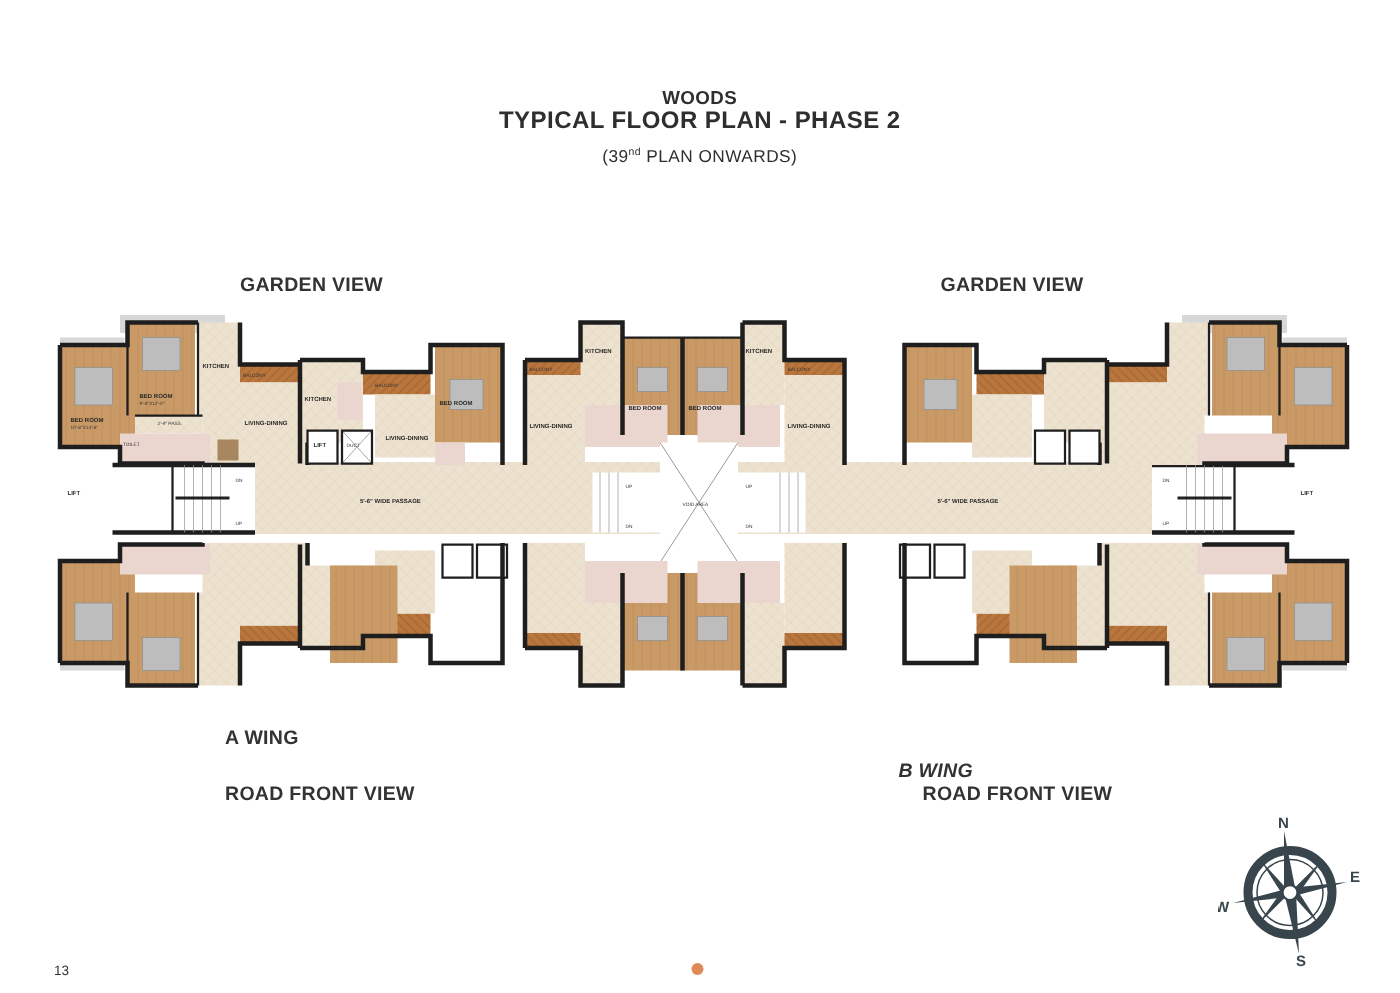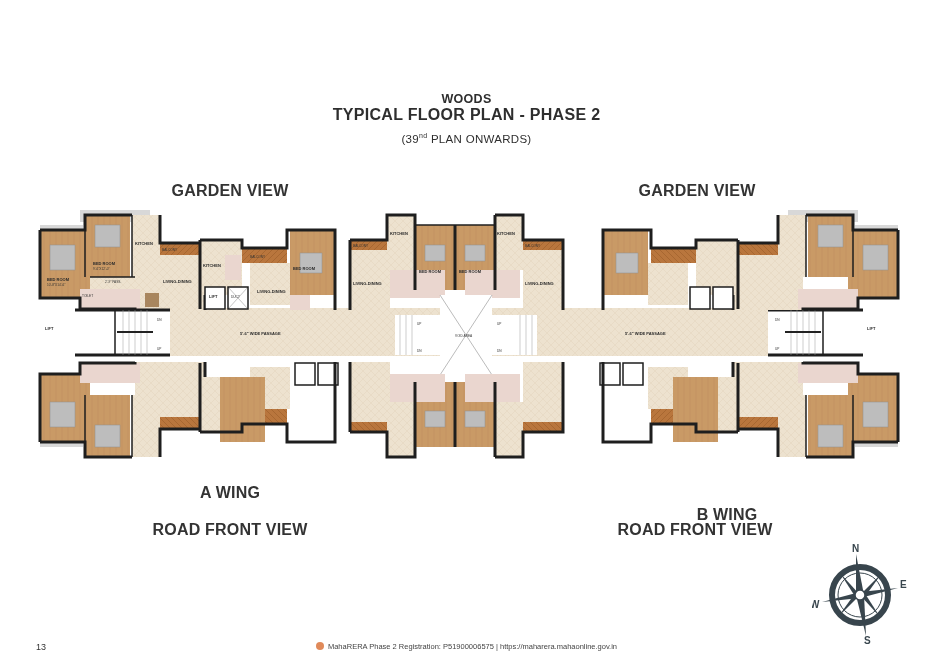"WOODS" .title { margin-top: 34px -> none }
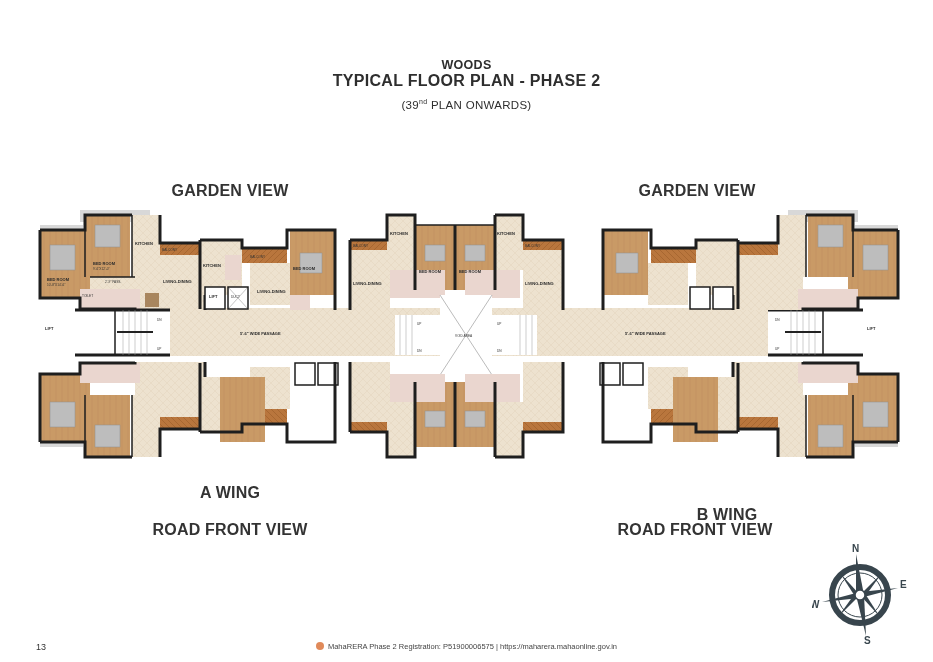"GARDEN VIEW" .view { font-size: 16px -> 13px; text-align: center -> none }
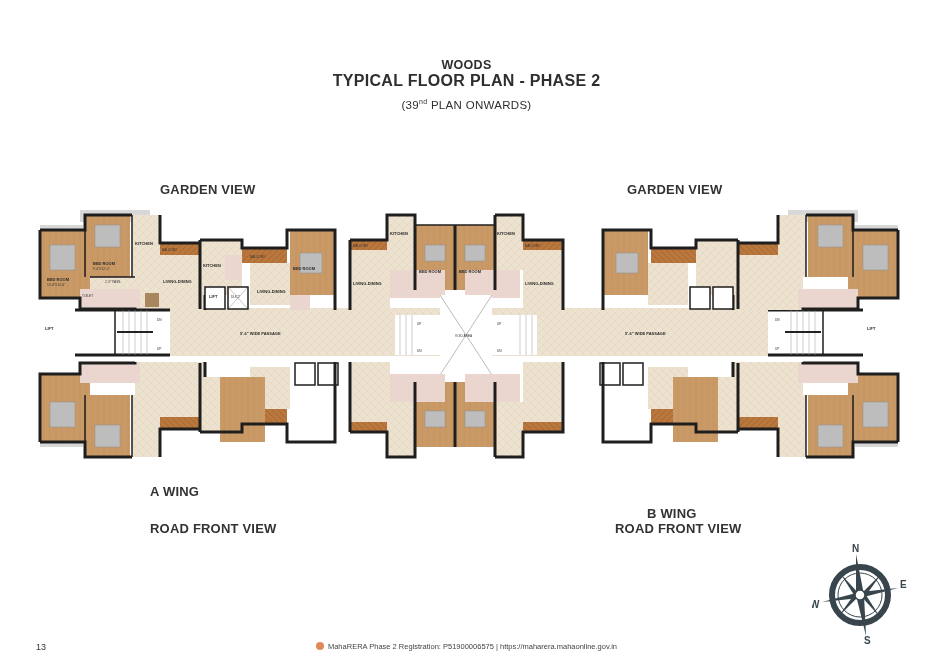"B WING" div.abs { font-style: none -> italic; left: 647px -> 599px }
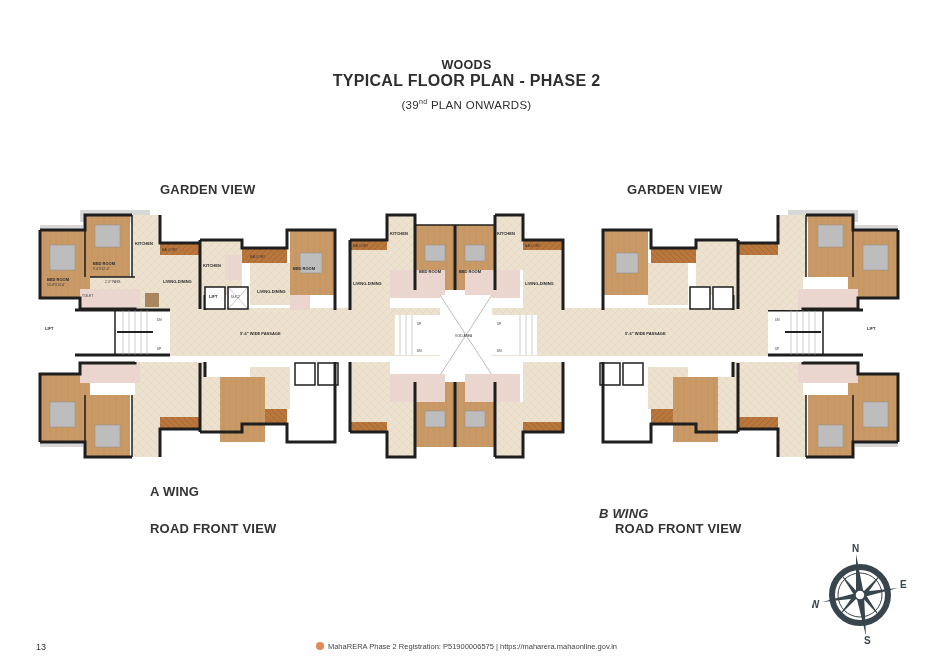"MahaRERA Phase 2 Registration:" span { html: <span>MahaRERA Phase 2 Registration: P51900006575 | https://maharera.mahaonline.gov.in</span> -> none }
